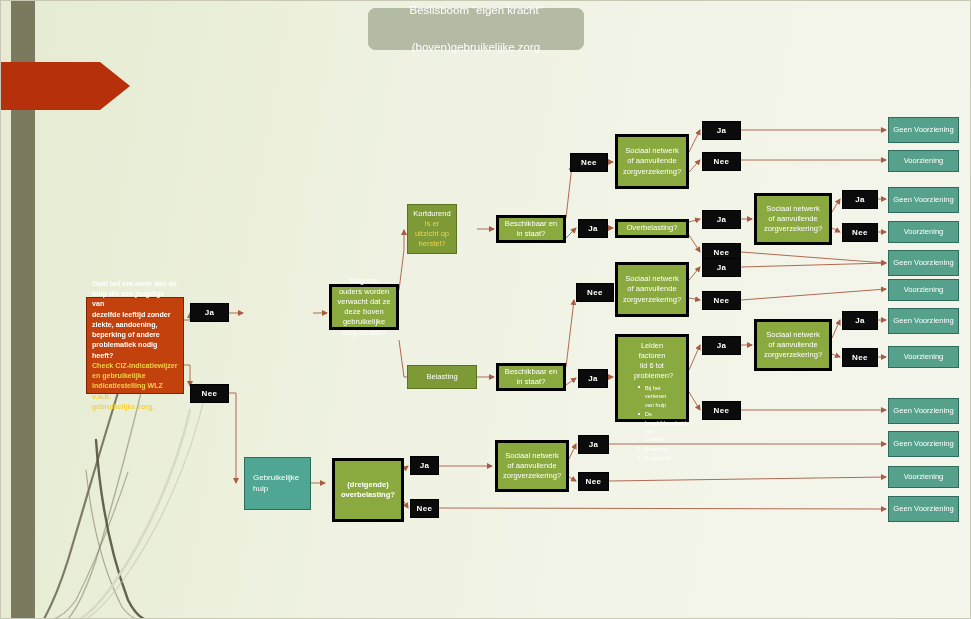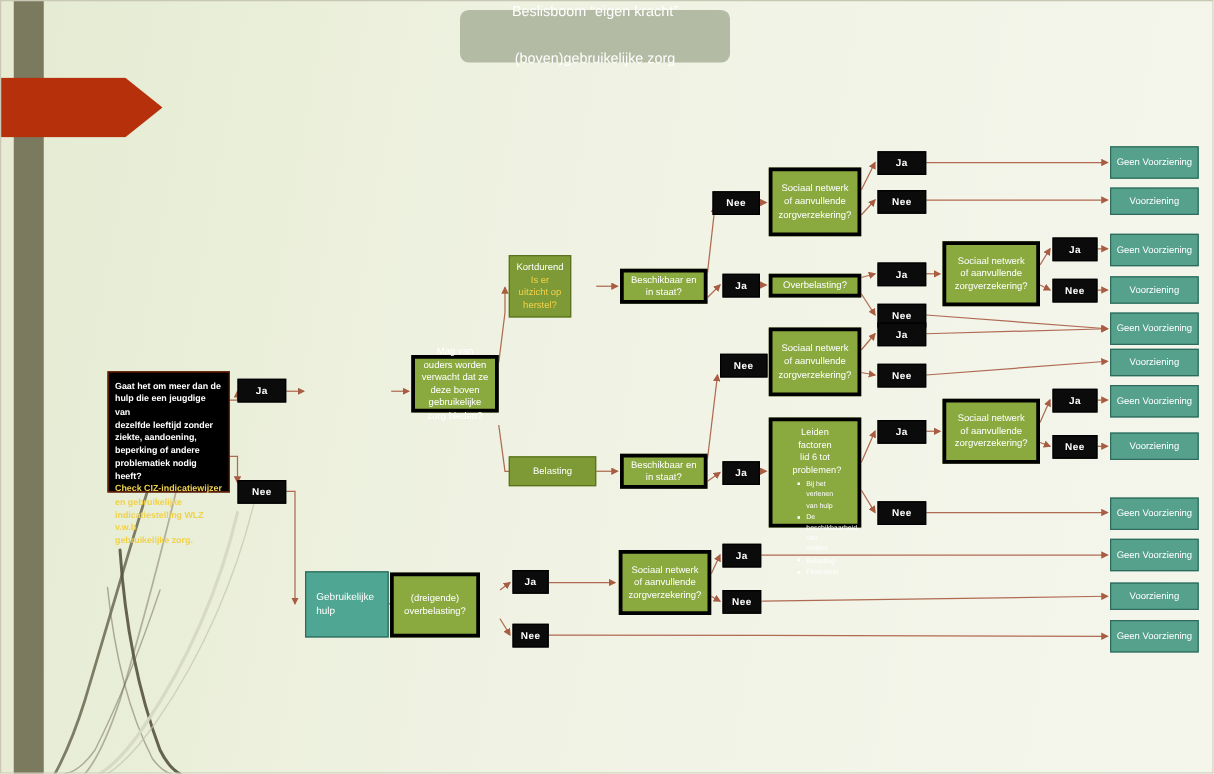"Gaat het om meer dan" .n-red { background: #000000 -> #c2410c; justify-content: space-between -> center }
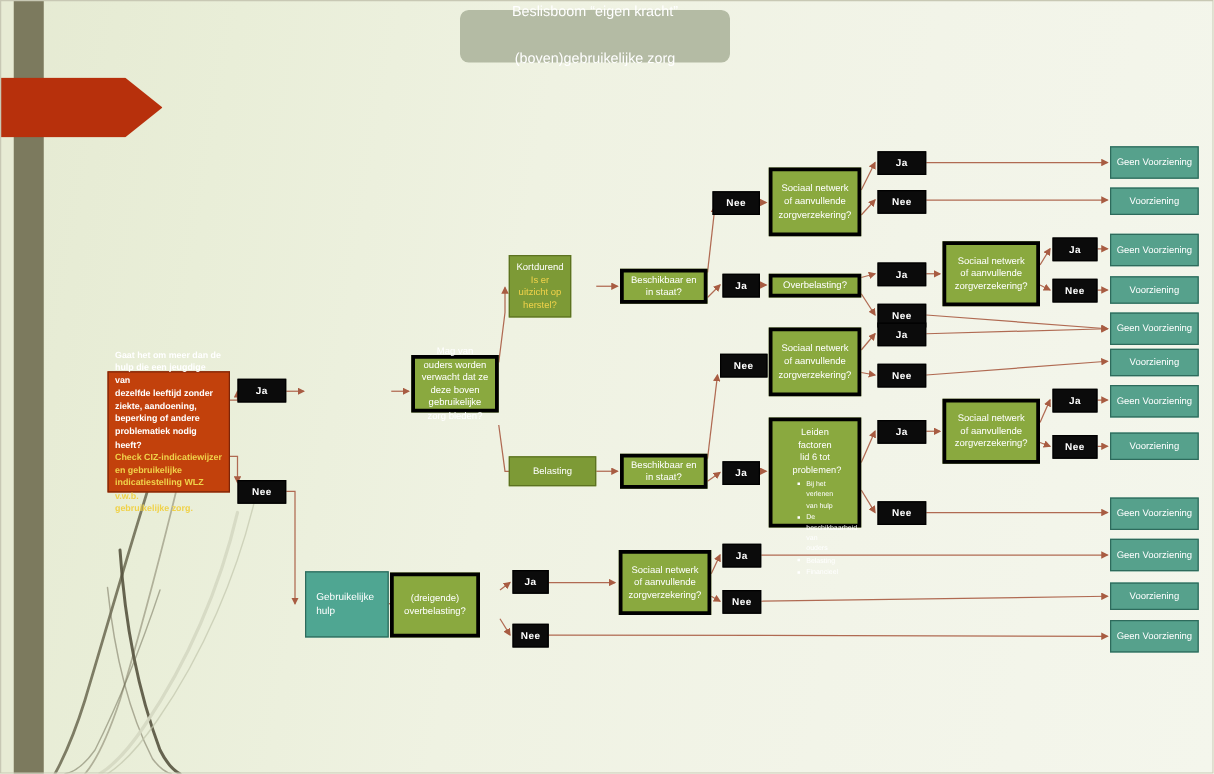"(dreigende) overbelasting?" div.node { font-weight: none -> bold; height: 52px -> 64px; left: 312px -> 332px }
